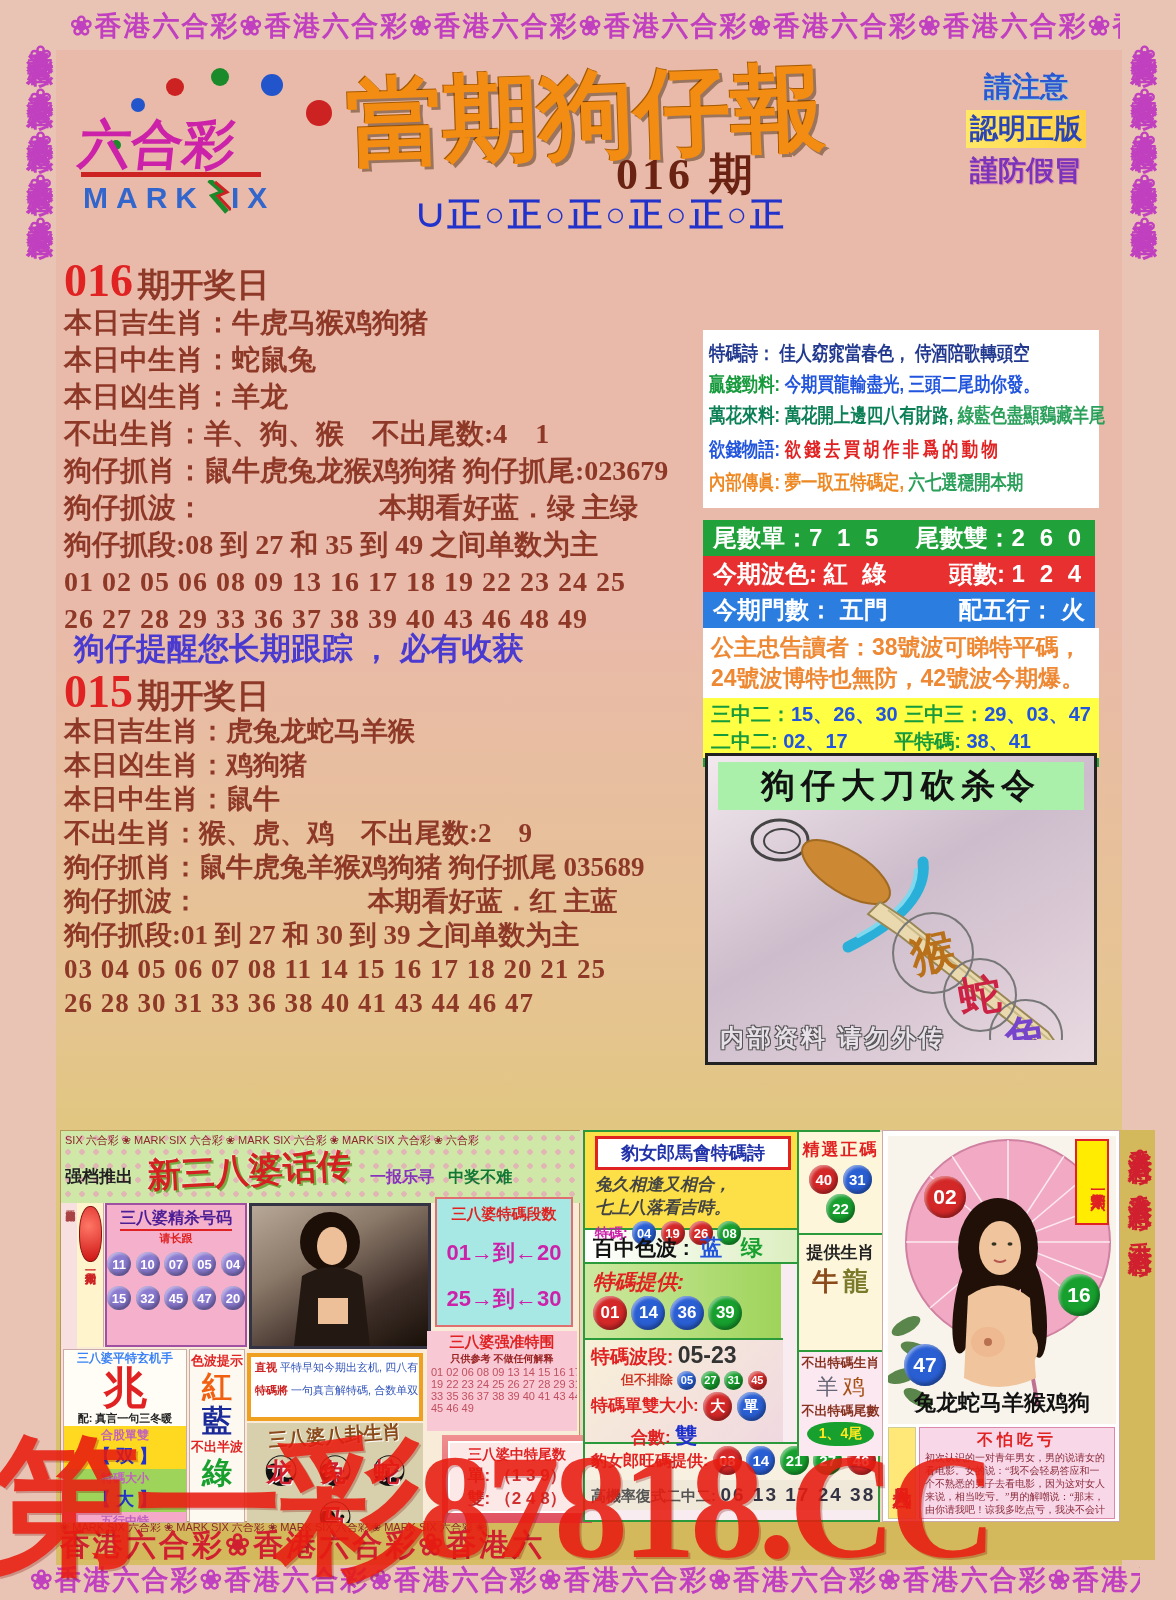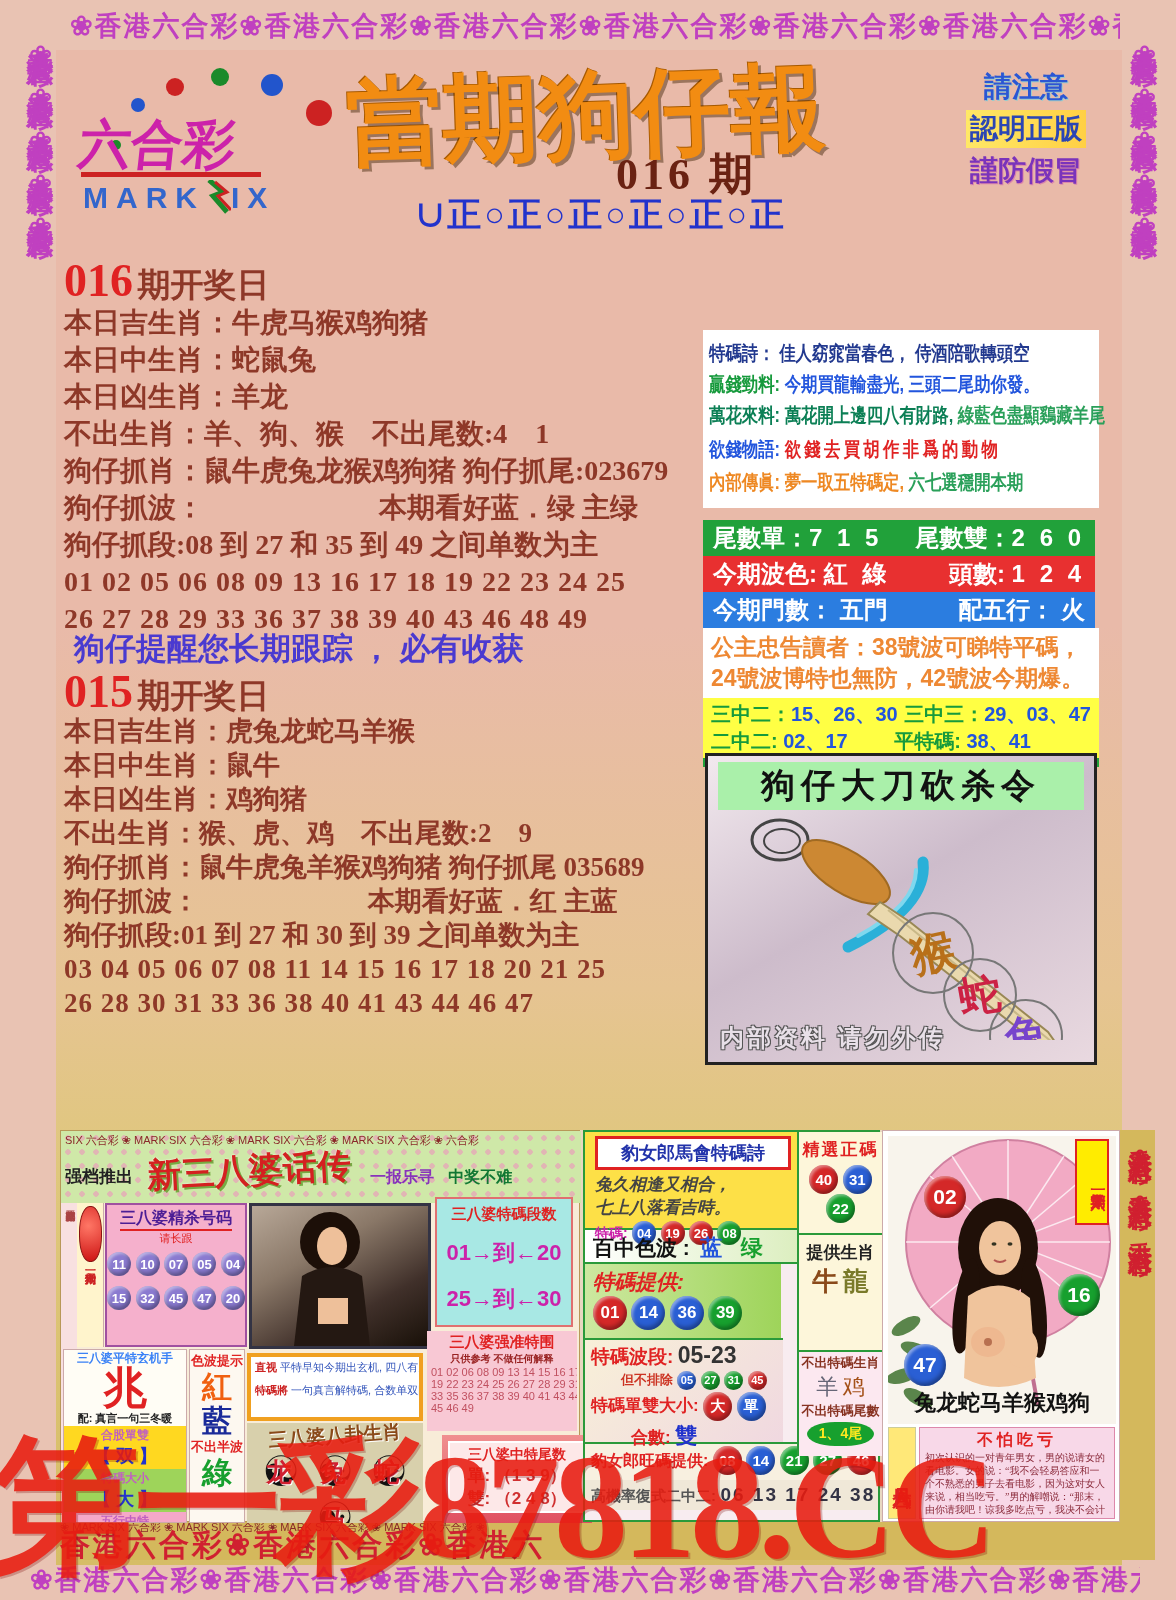"本日中生肖：鼠牛" div.ml { order: before "本日凶生肖：鸡狗猪" -> after "本日凶生肖：鸡狗猪" }
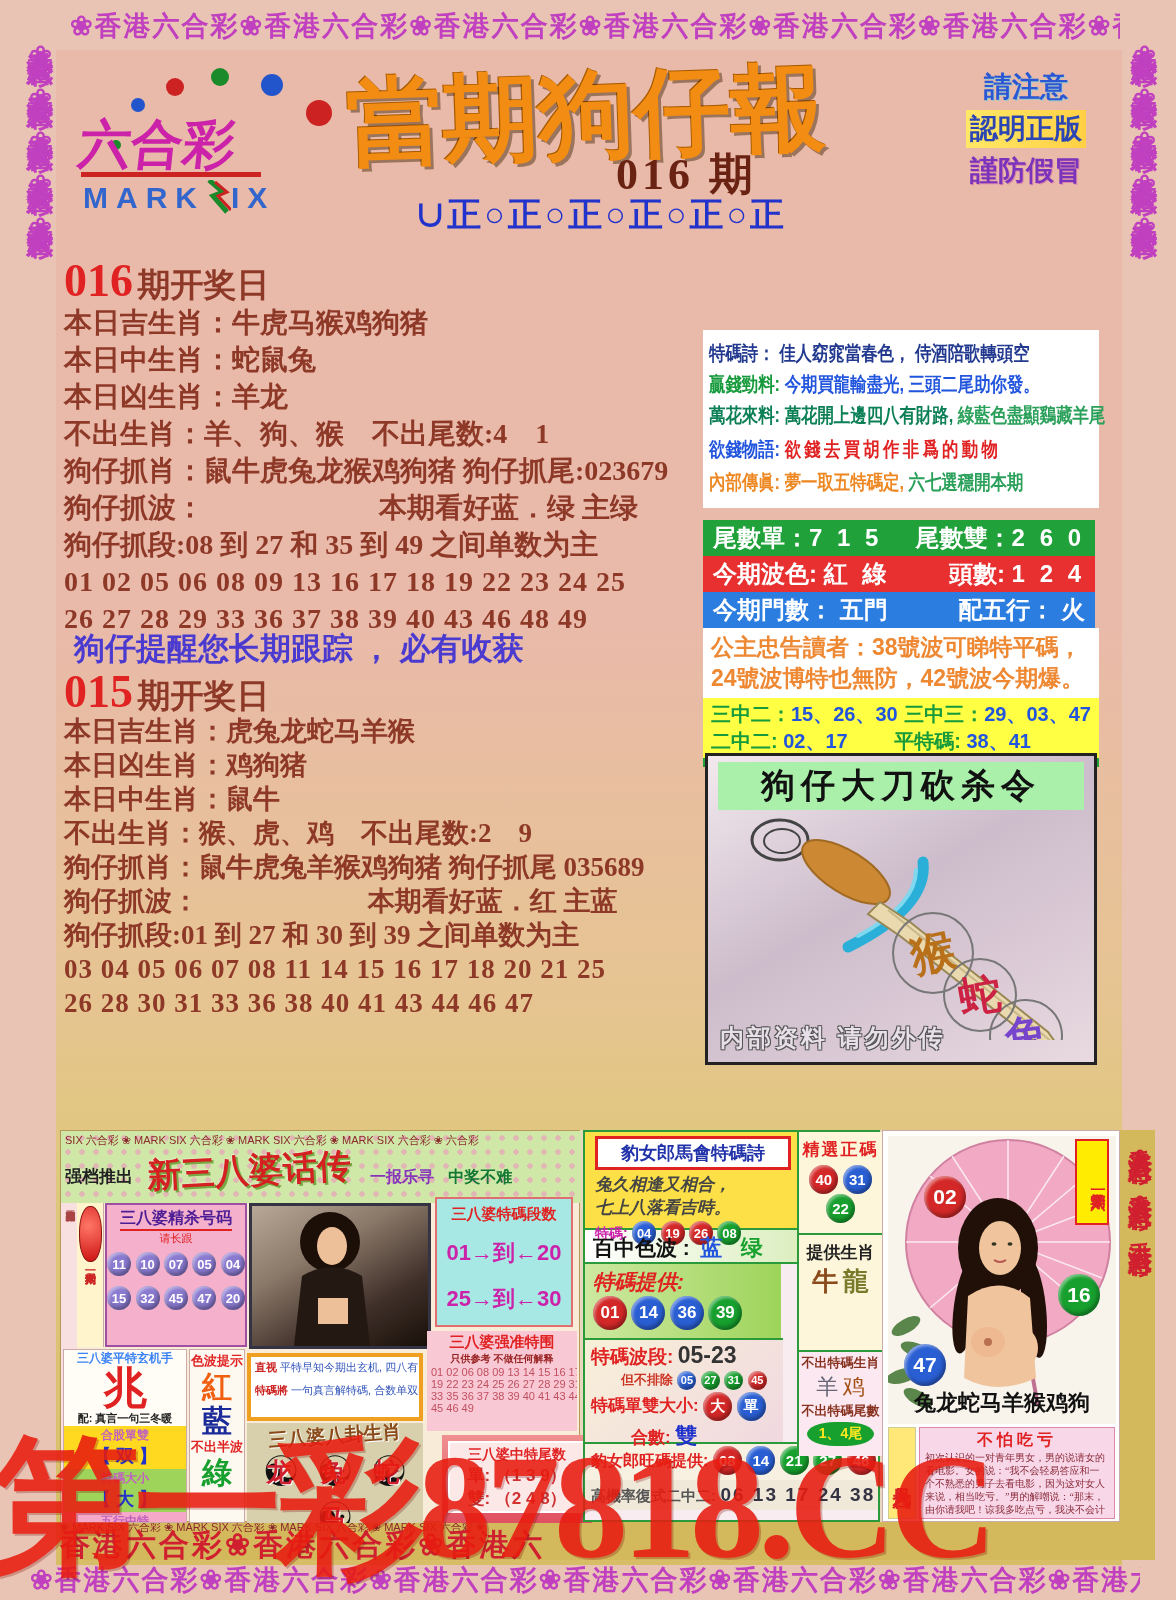"请长跟" div { font-weight: normal -> bold }
